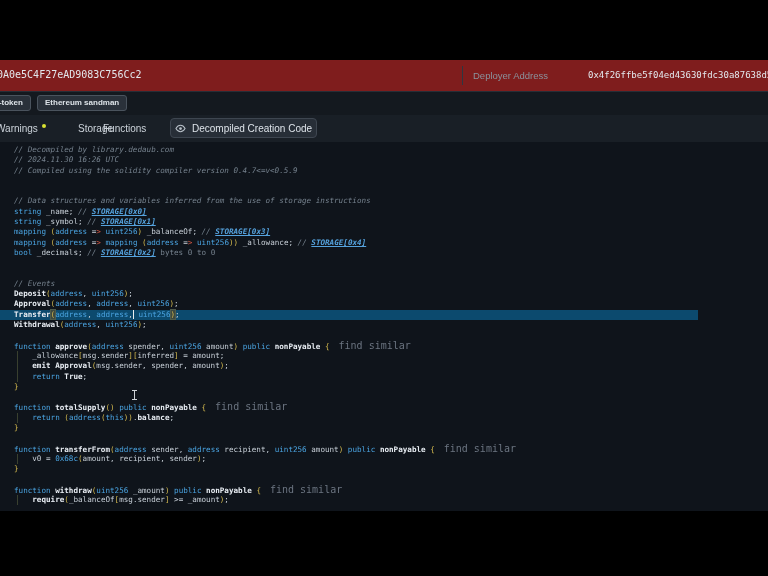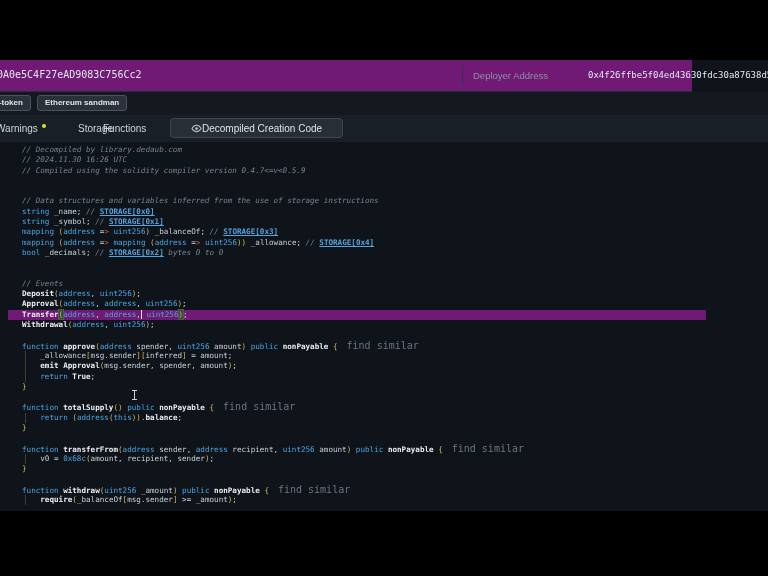"0A0e5C4F27eAD9083C756Cc2" .addr-bar { background: #701a75 -> #7f1d1d; width: 692px -> 768px }
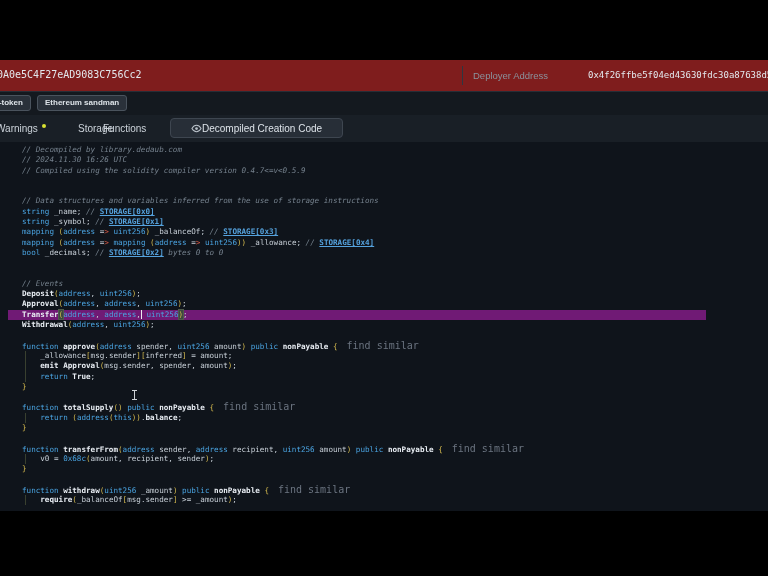"Decompiled Creation Code" .cc-button { gap: none -> 6px; padding: 0 20px -> 0 4px }
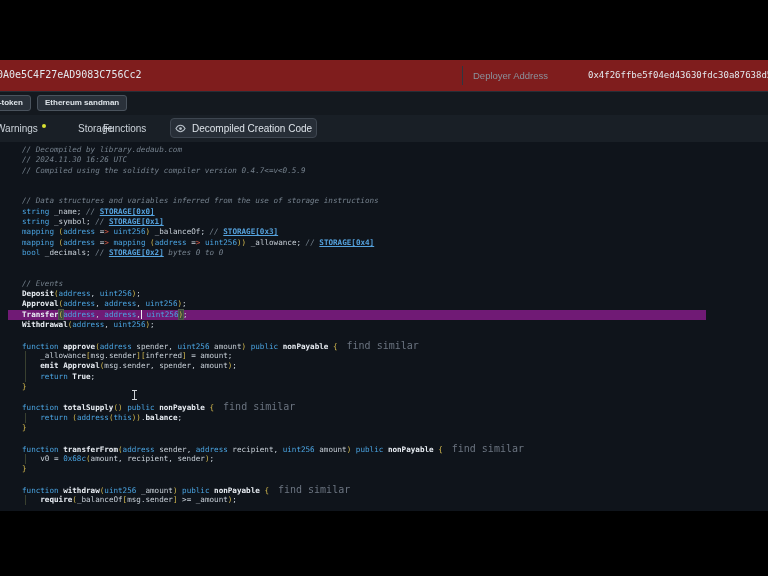"// Decompiled by library.dedaub.com" .code { left: 8px -> 0 }
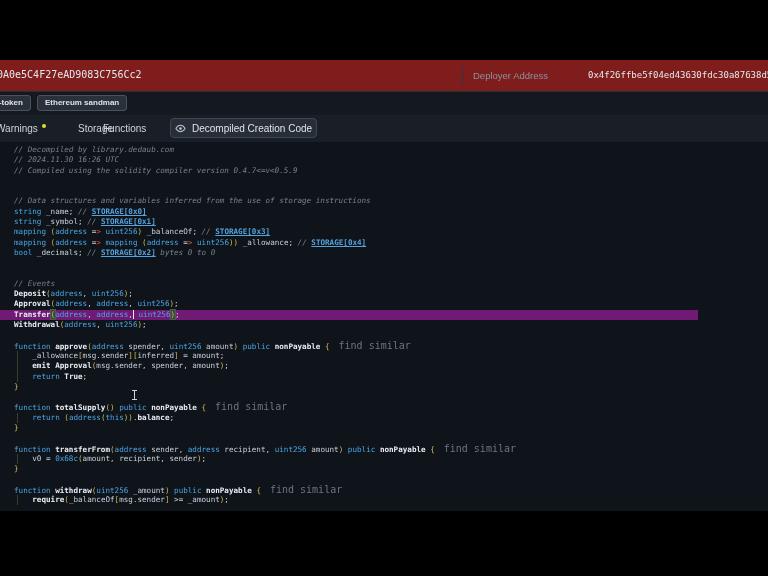"STORAGE[0x0]" .tk-l { font-style: none -> italic }
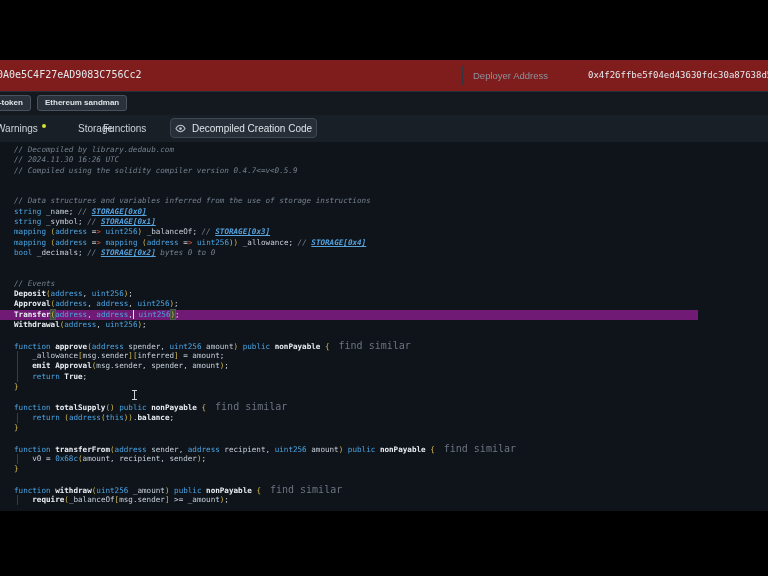"bytes 0 to 0" .tk-i { font-style: italic -> none }
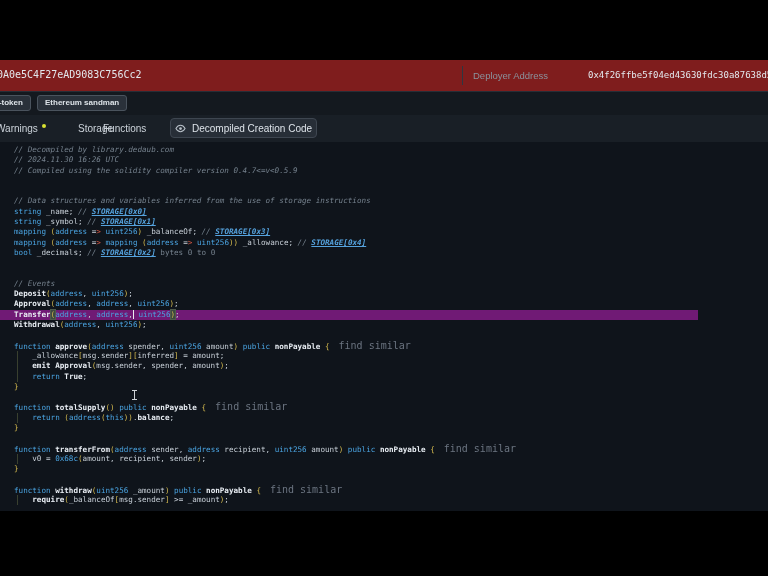"Transfer(address, address, uint256);" .cl.hl { background: #701a75 -> #0c4a6e }
